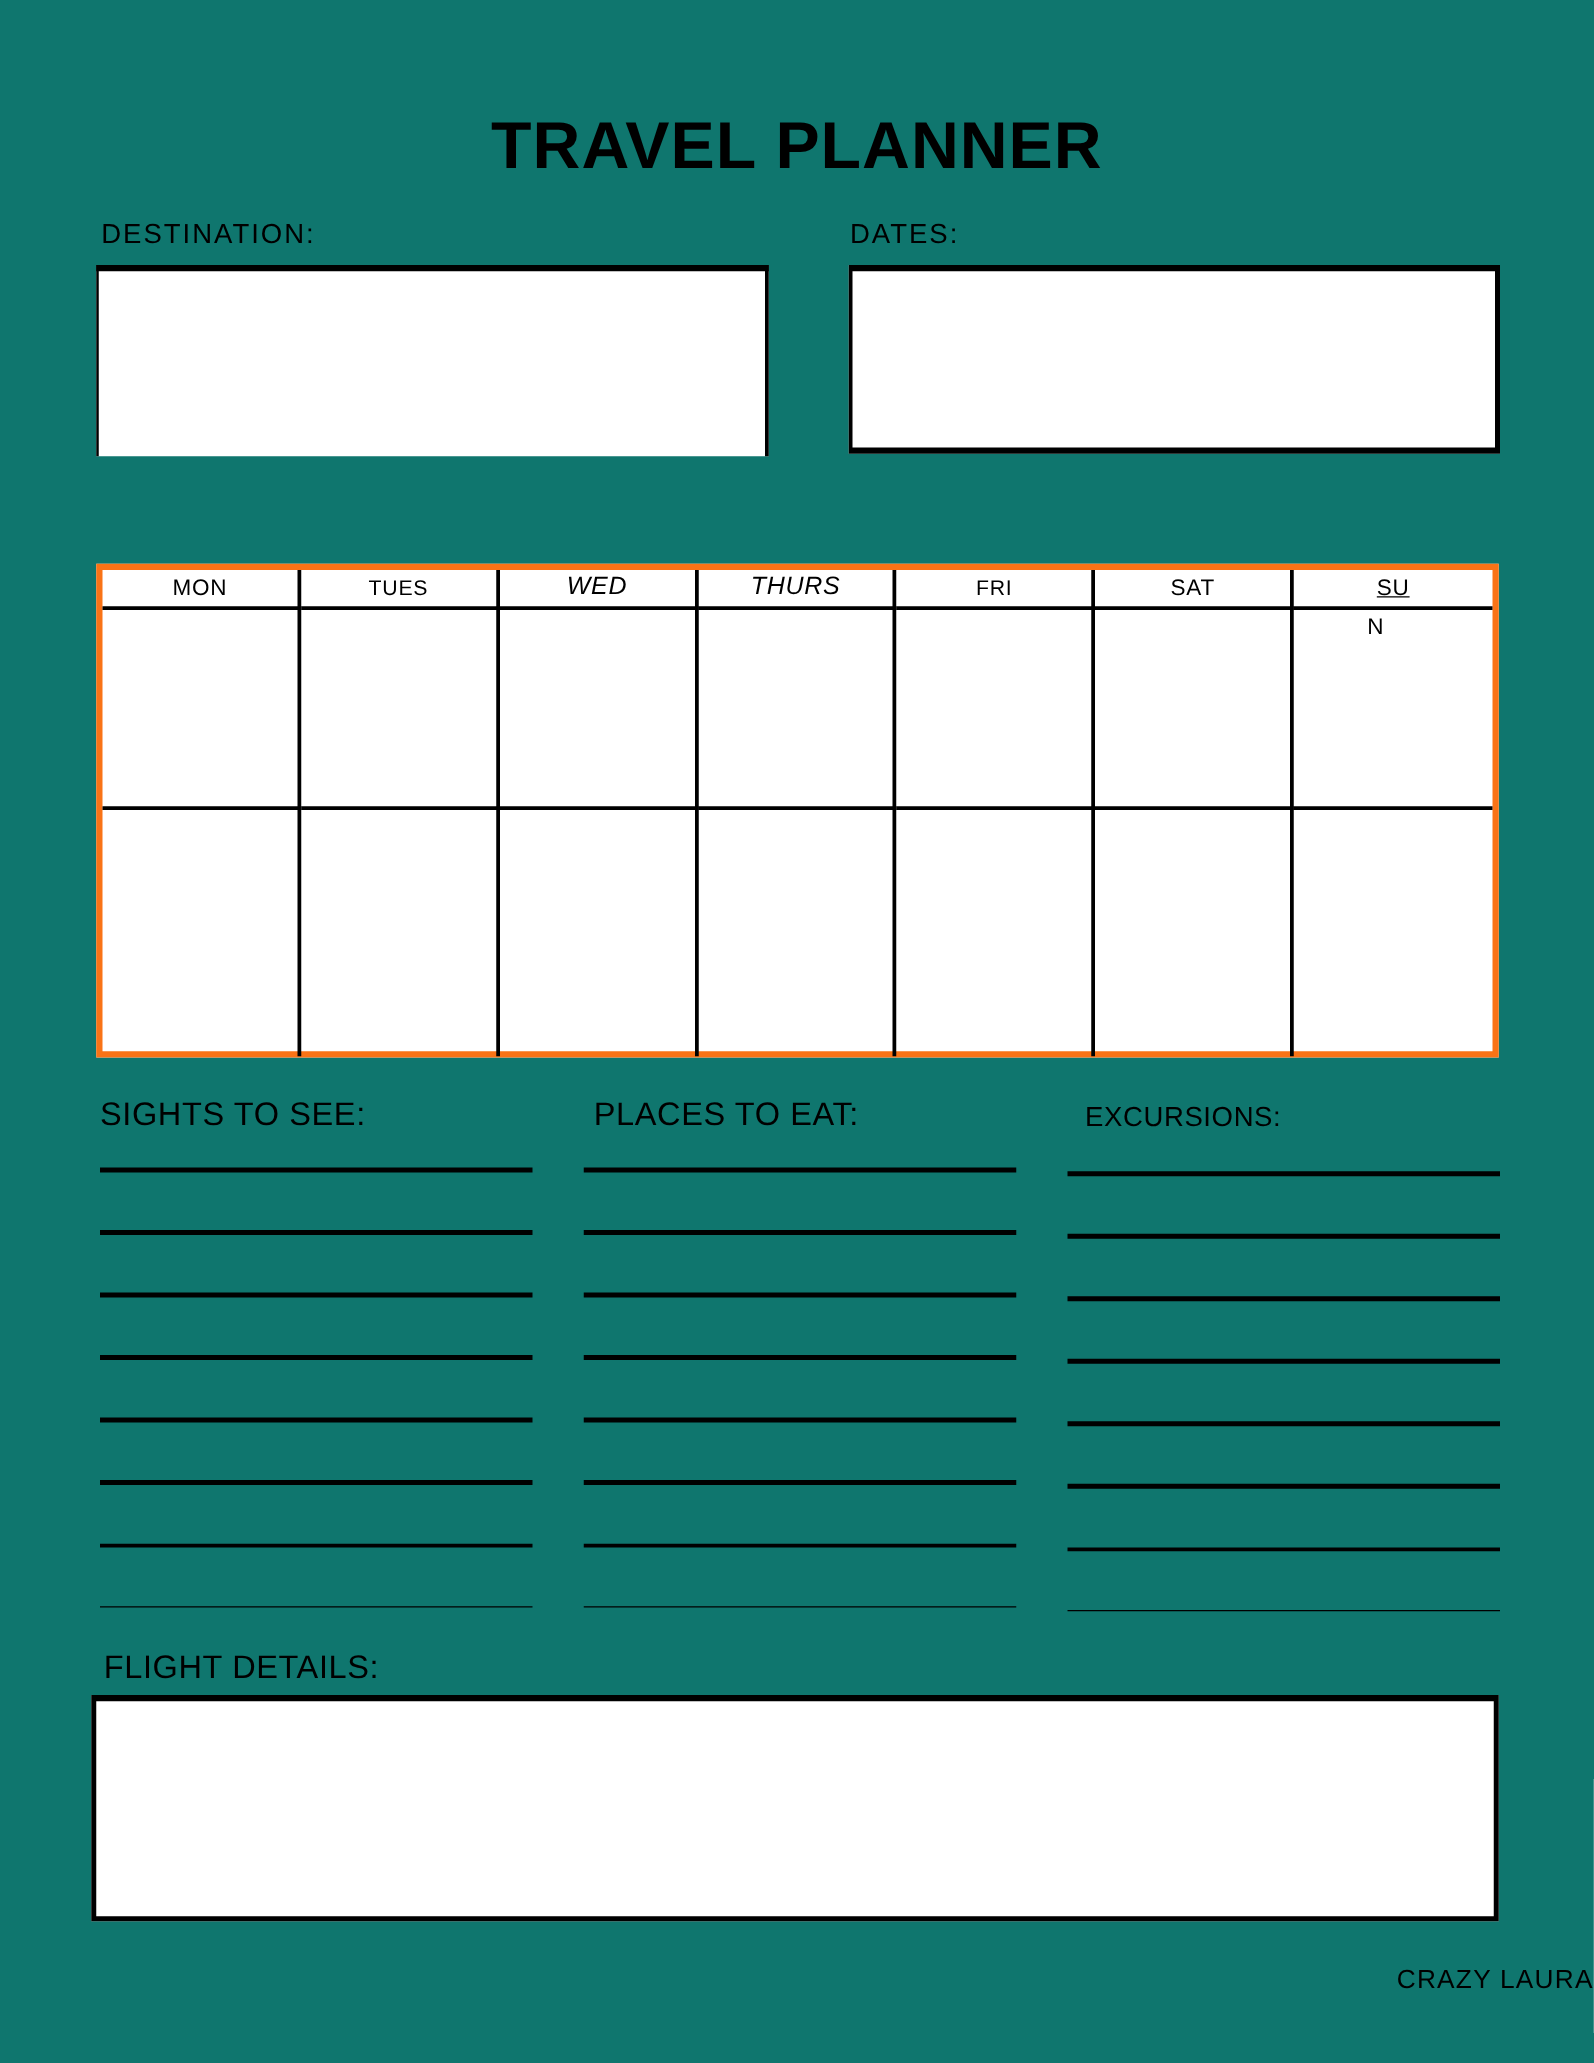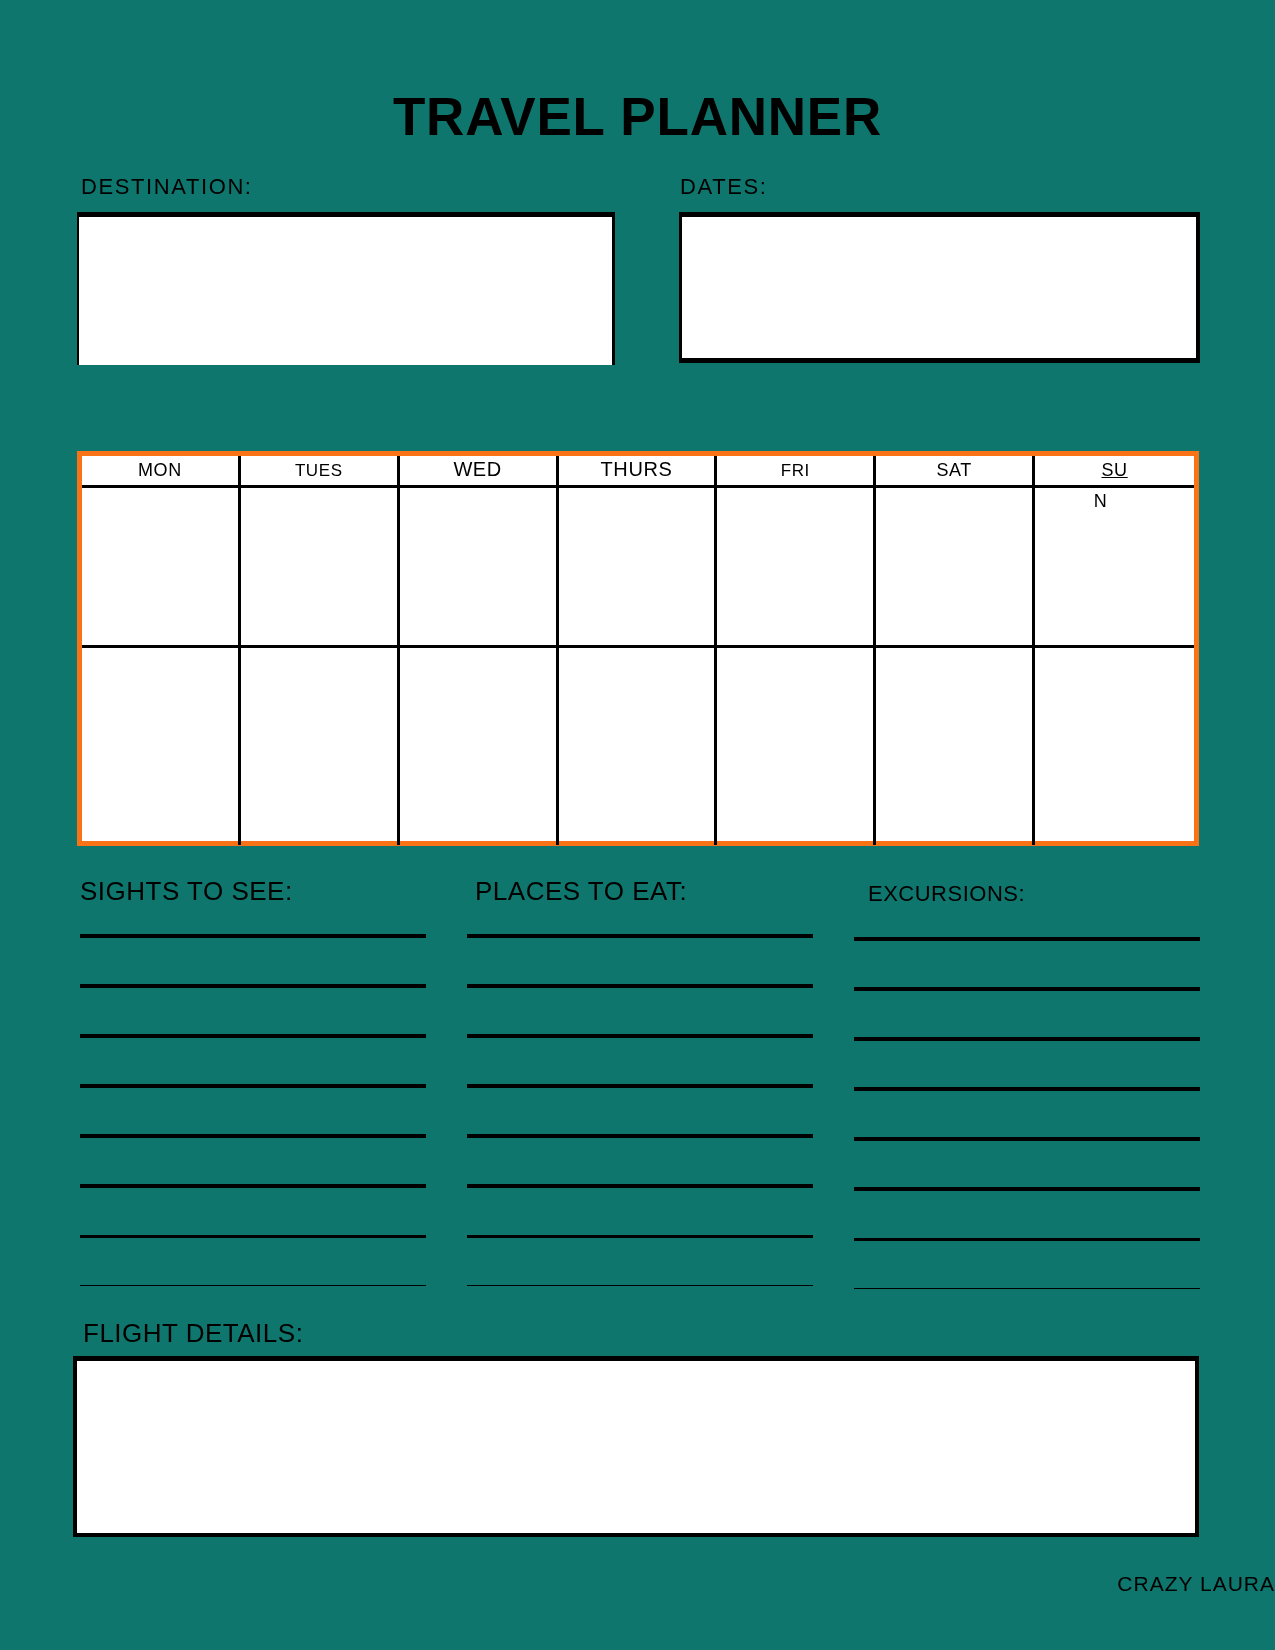"WED" .wt-hdr:nth-child(3), .wt-hdr:nth-child(4) { font-style: none -> italic }
